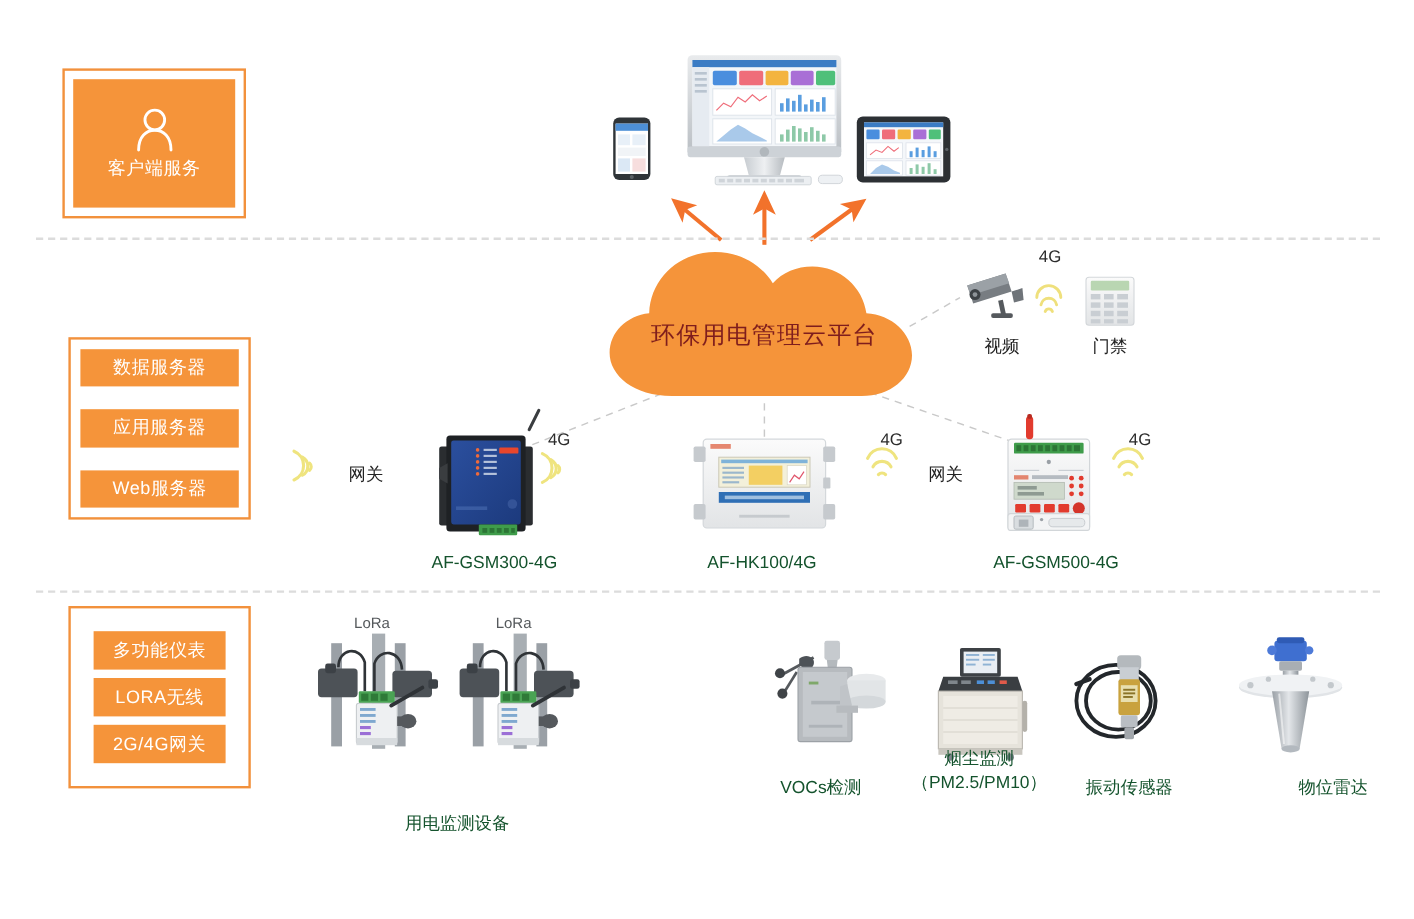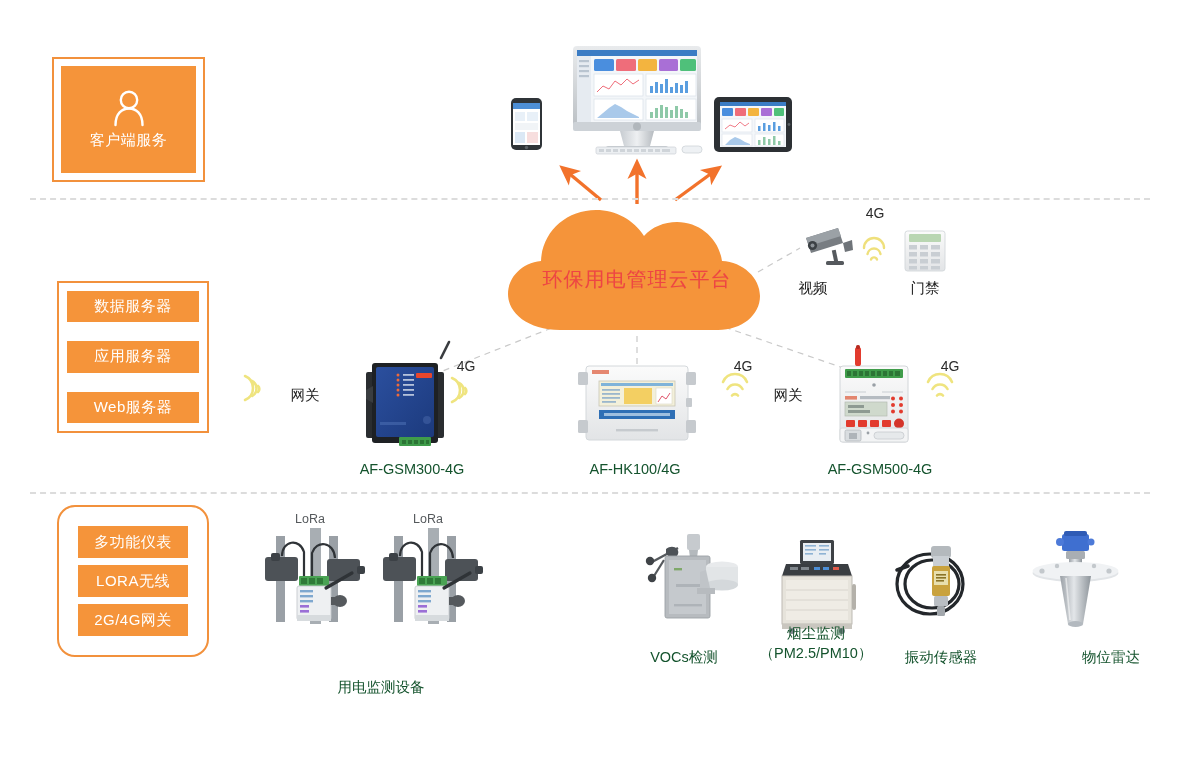"环保用电管理云平台" #cloud-label { color: #ef4444 -> #7f1d1d }
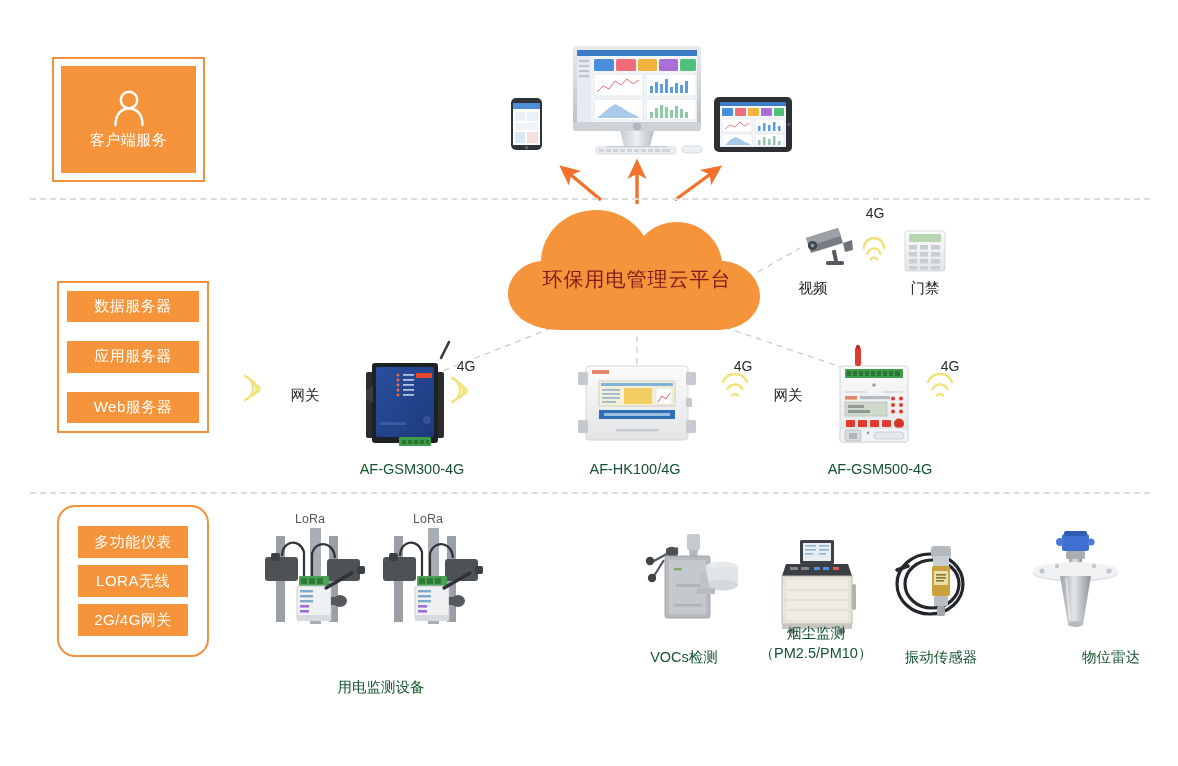"视频" div.lbl { left: 813px -> 835px }
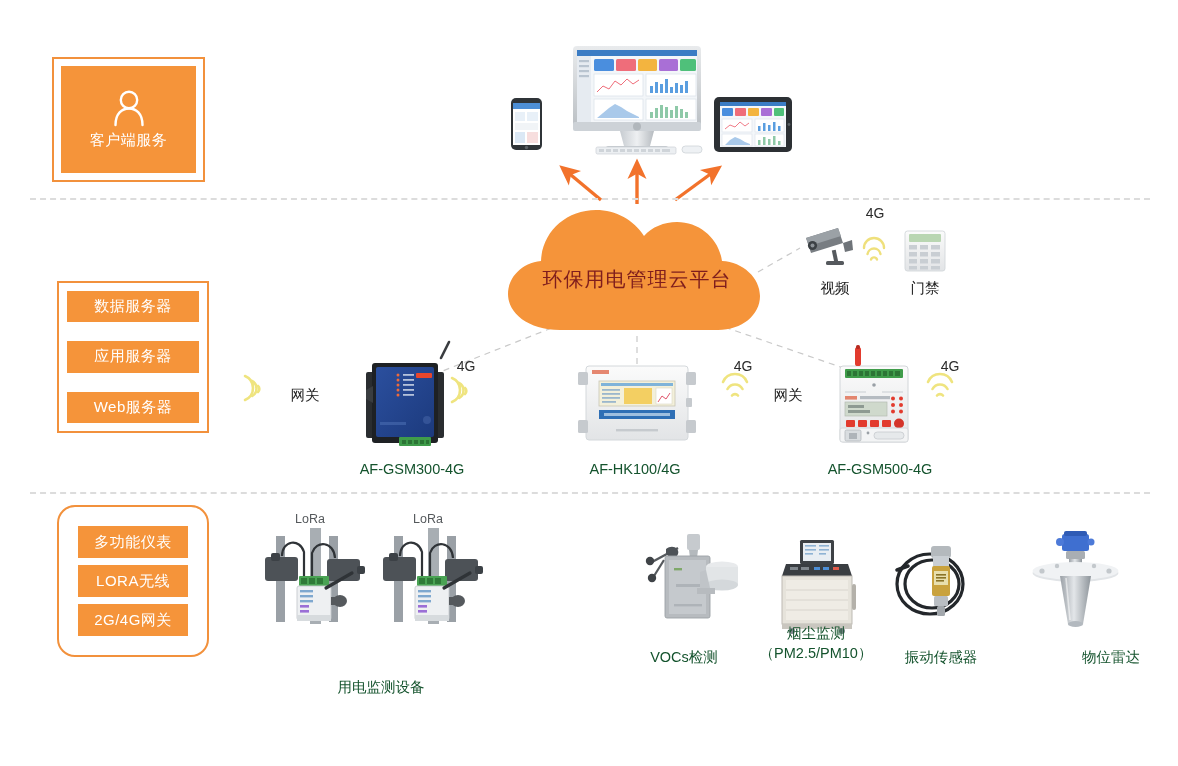"多功能仪表" #cat-field { border-radius: 18px -> none }
